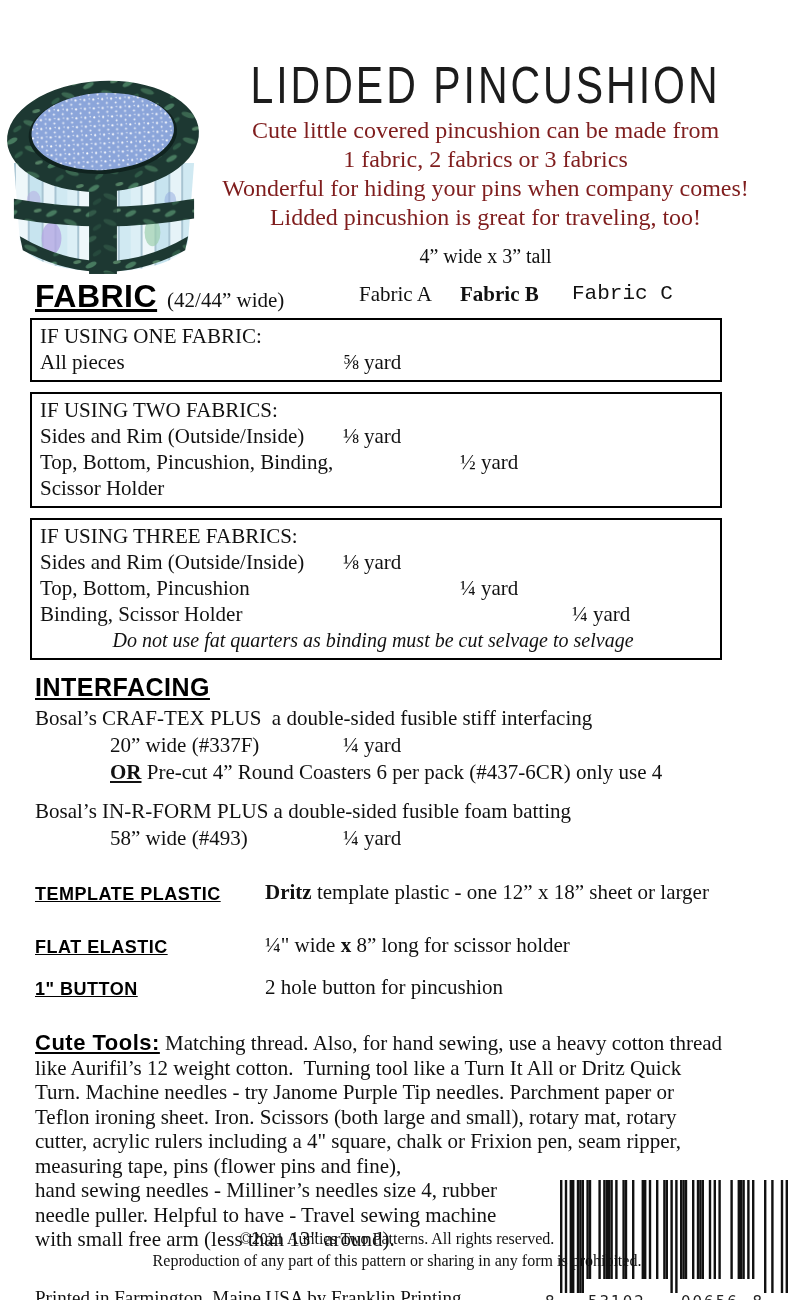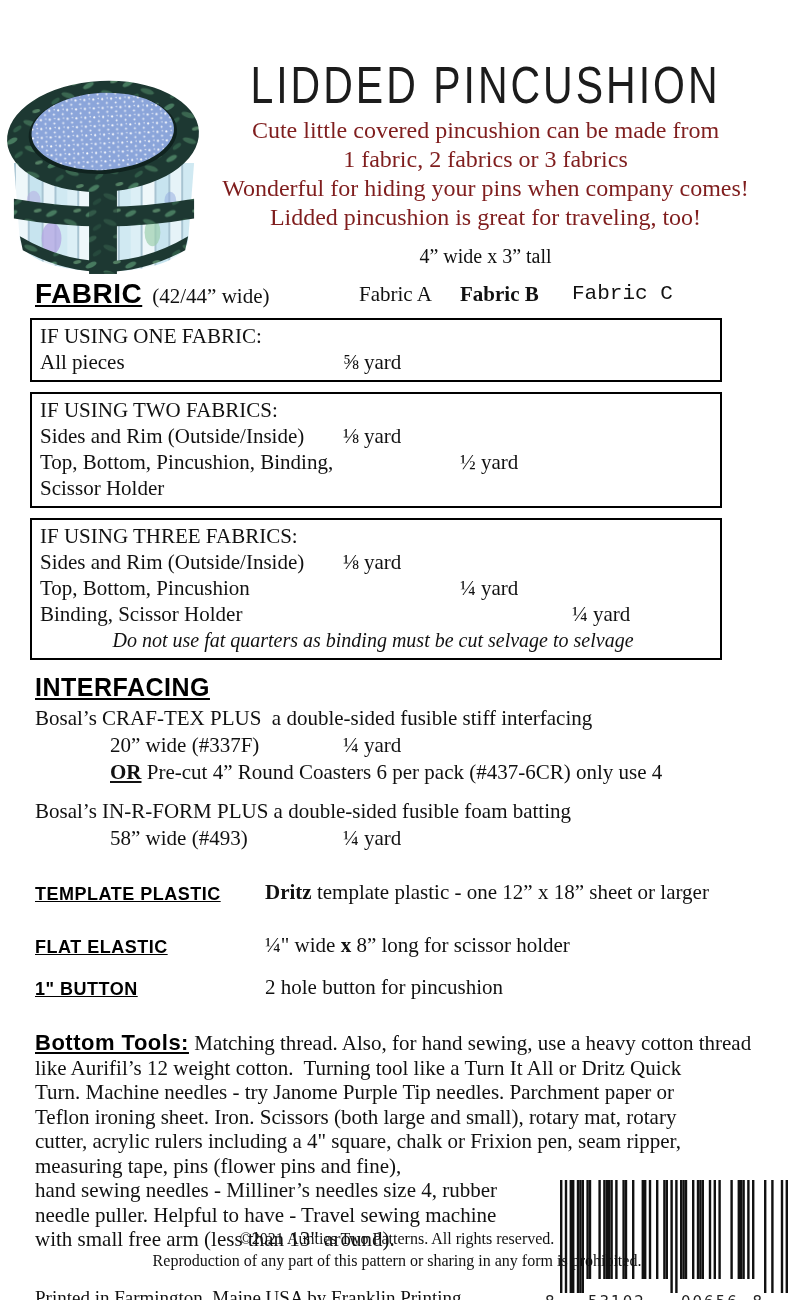"FABRIC" .fabric-head-row .h-comic { font-size: 28px -> 32px }
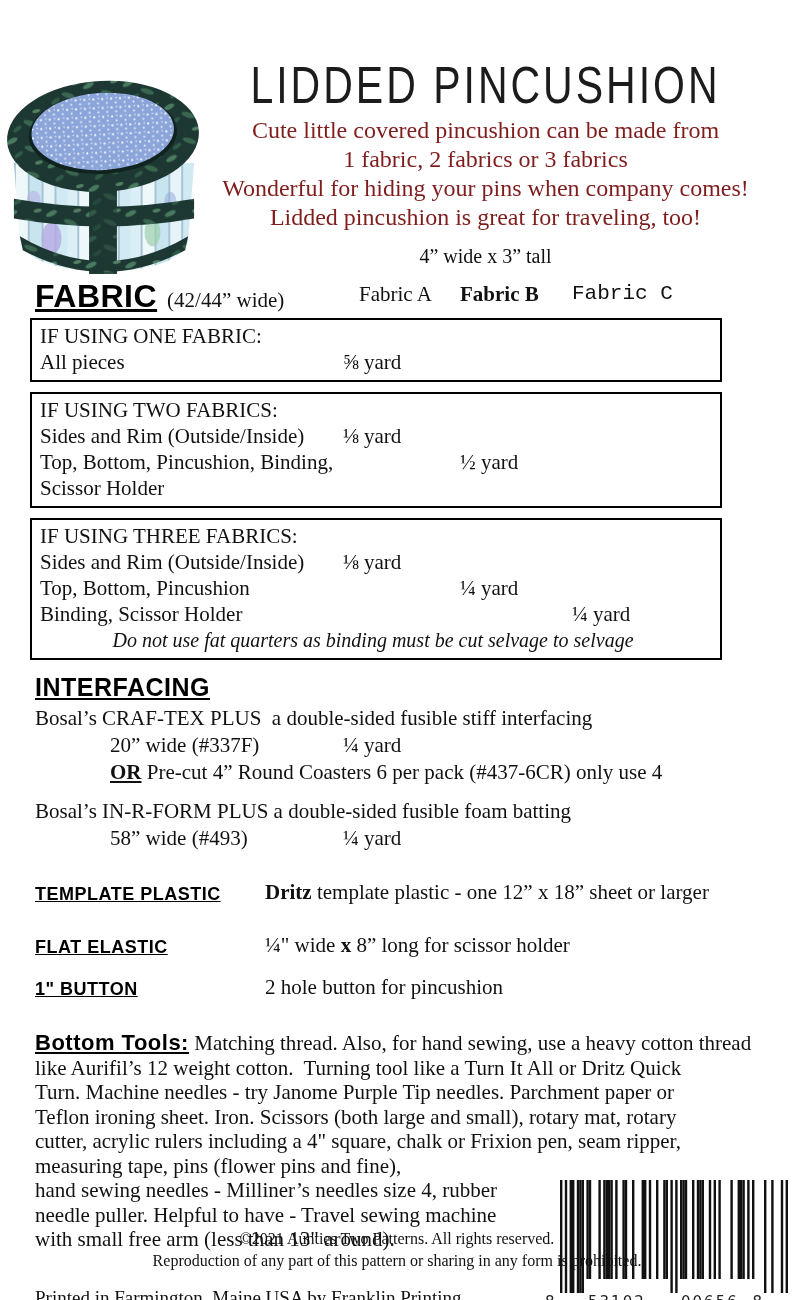"Bottom Tools:" span.h-comic { text: Bottom -> Cute }
